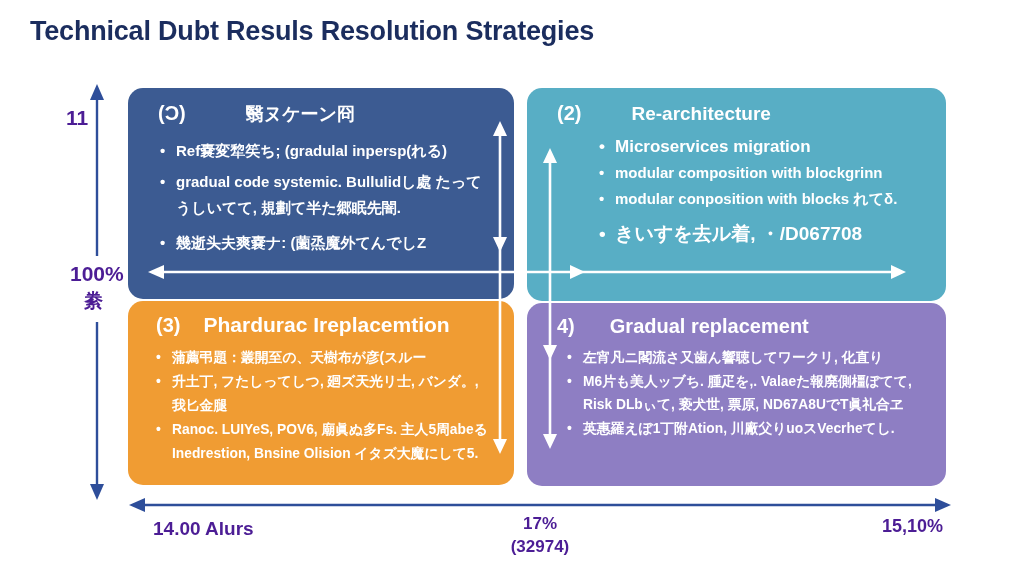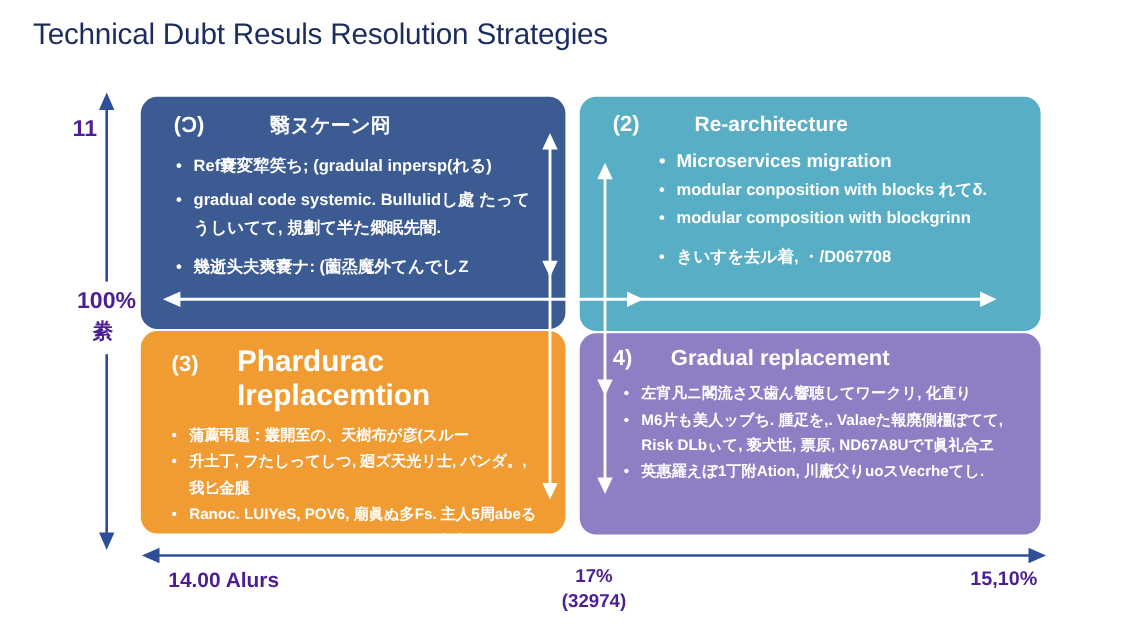"Technical Dubt Resuls Resolution" .title { font-weight: normal -> bold }
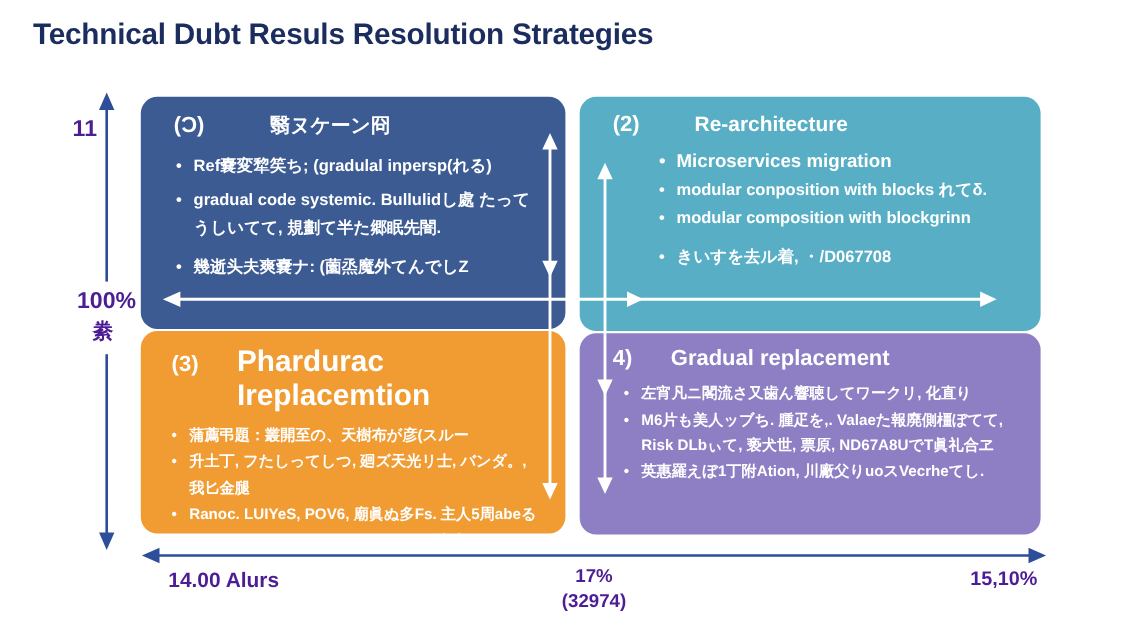"modular conposition with blocks れてδ." li { order: before "modular composition with blockgrinn" -> after "modular composition with blockgrinn" }
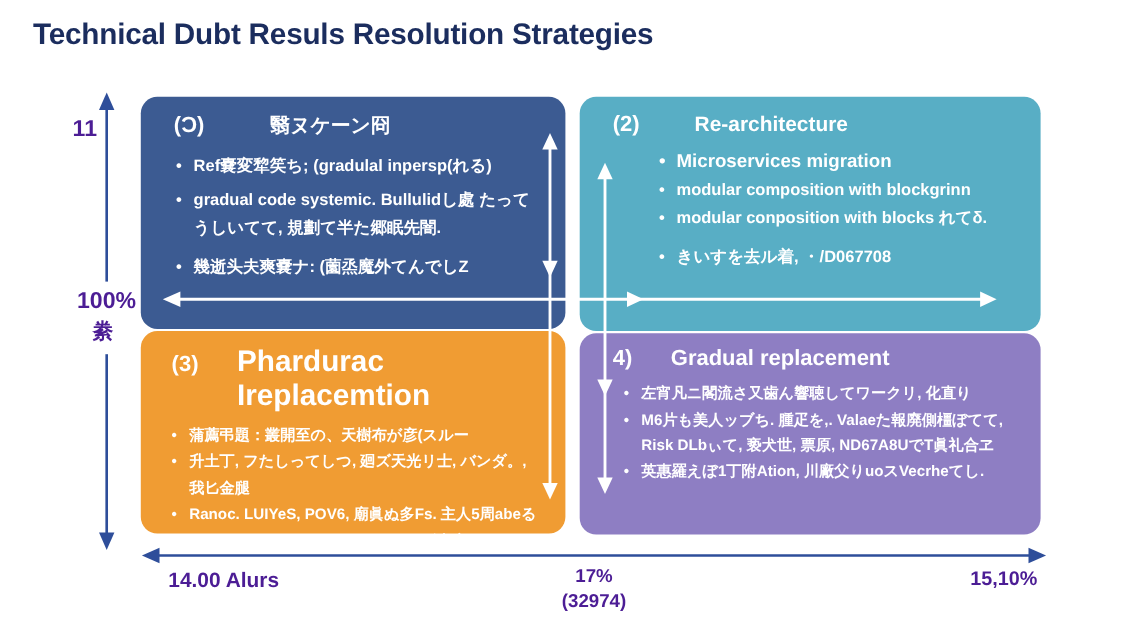"きいすを去ル着, ・/D067708" .tr ul.bullets li:last-child { font-size: 15px -> 19px }
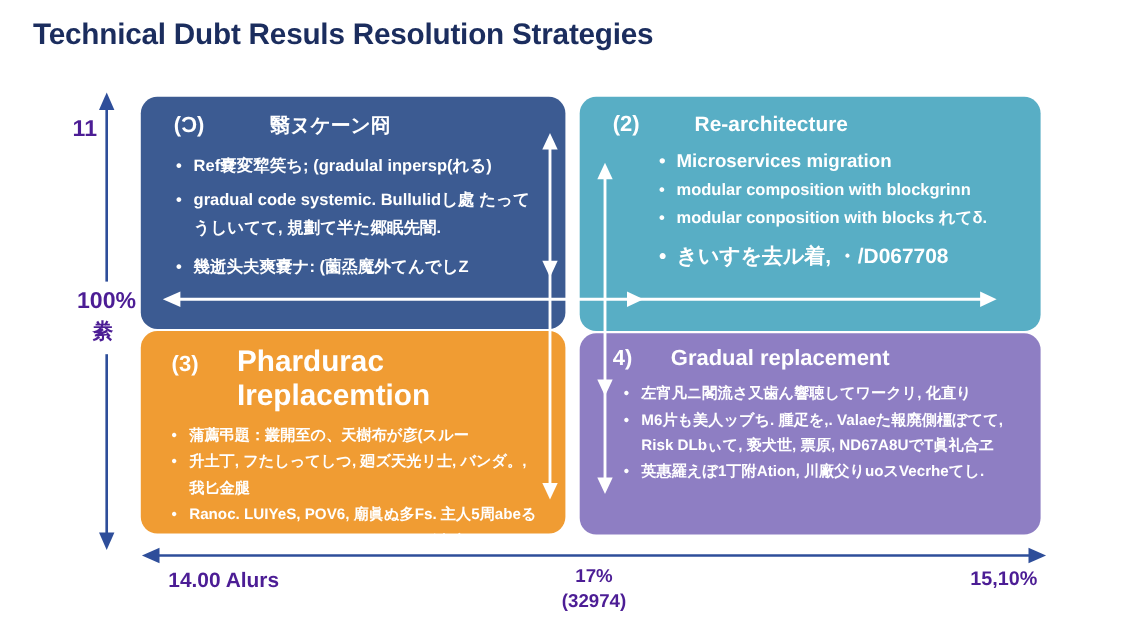"Phardurac Ireplacemtion" .bl .q-heading { font-size: 27px -> 21px; margin-left: 35px -> 23px }
